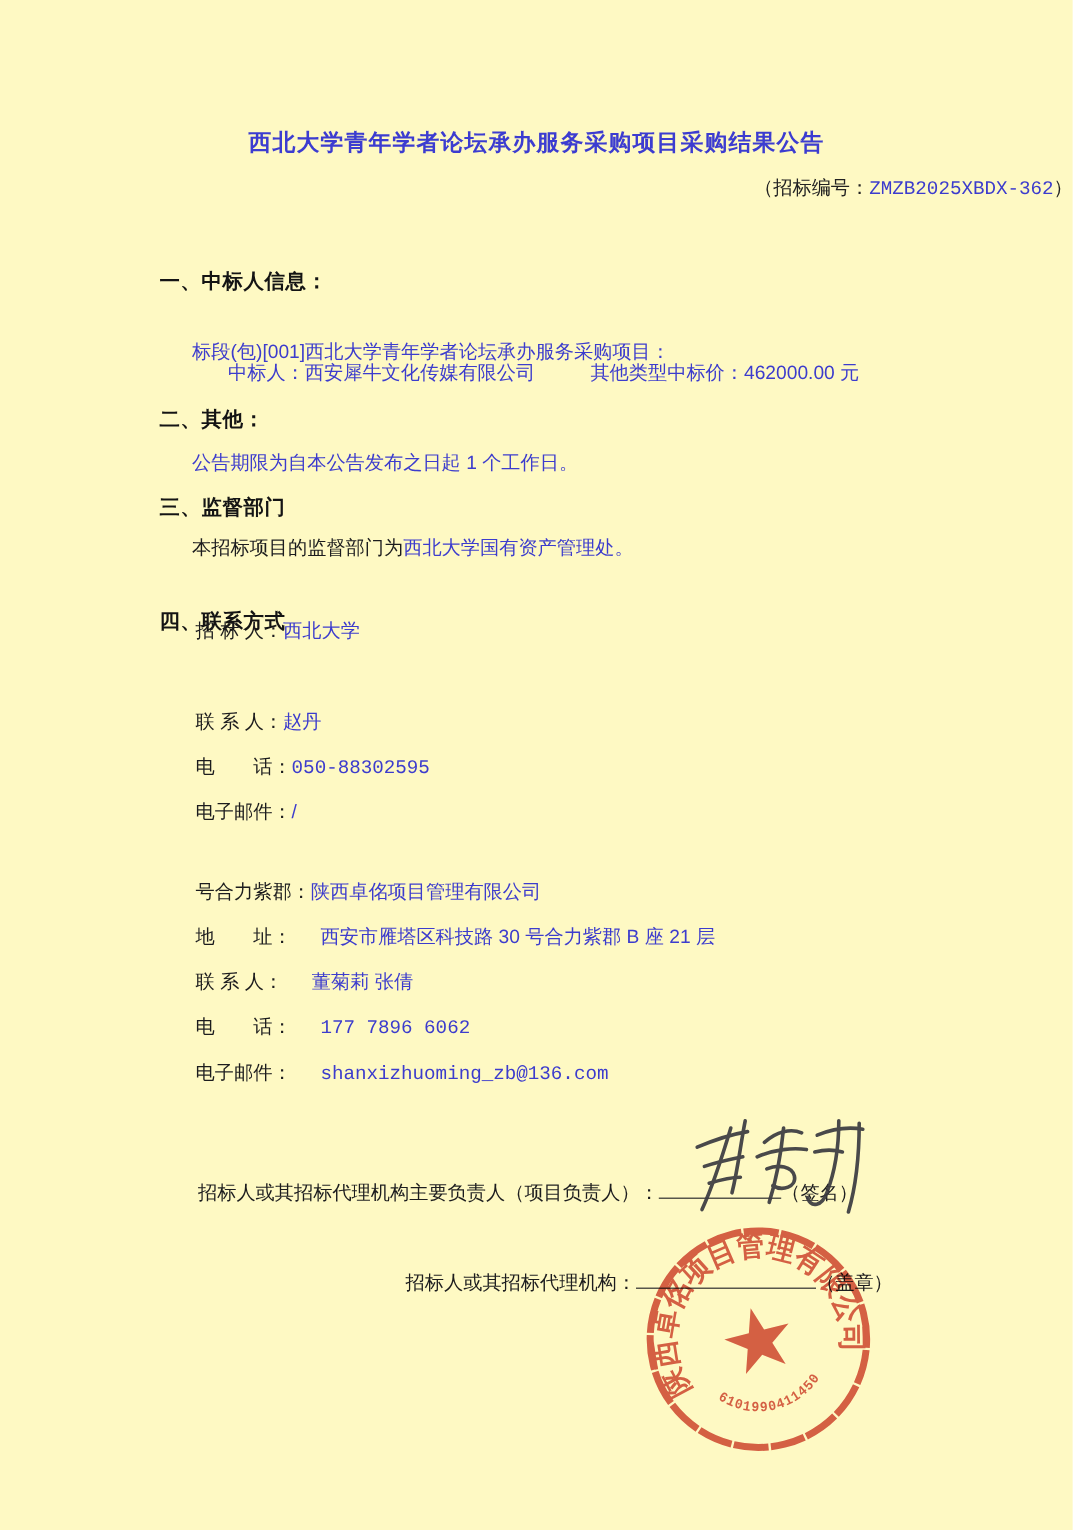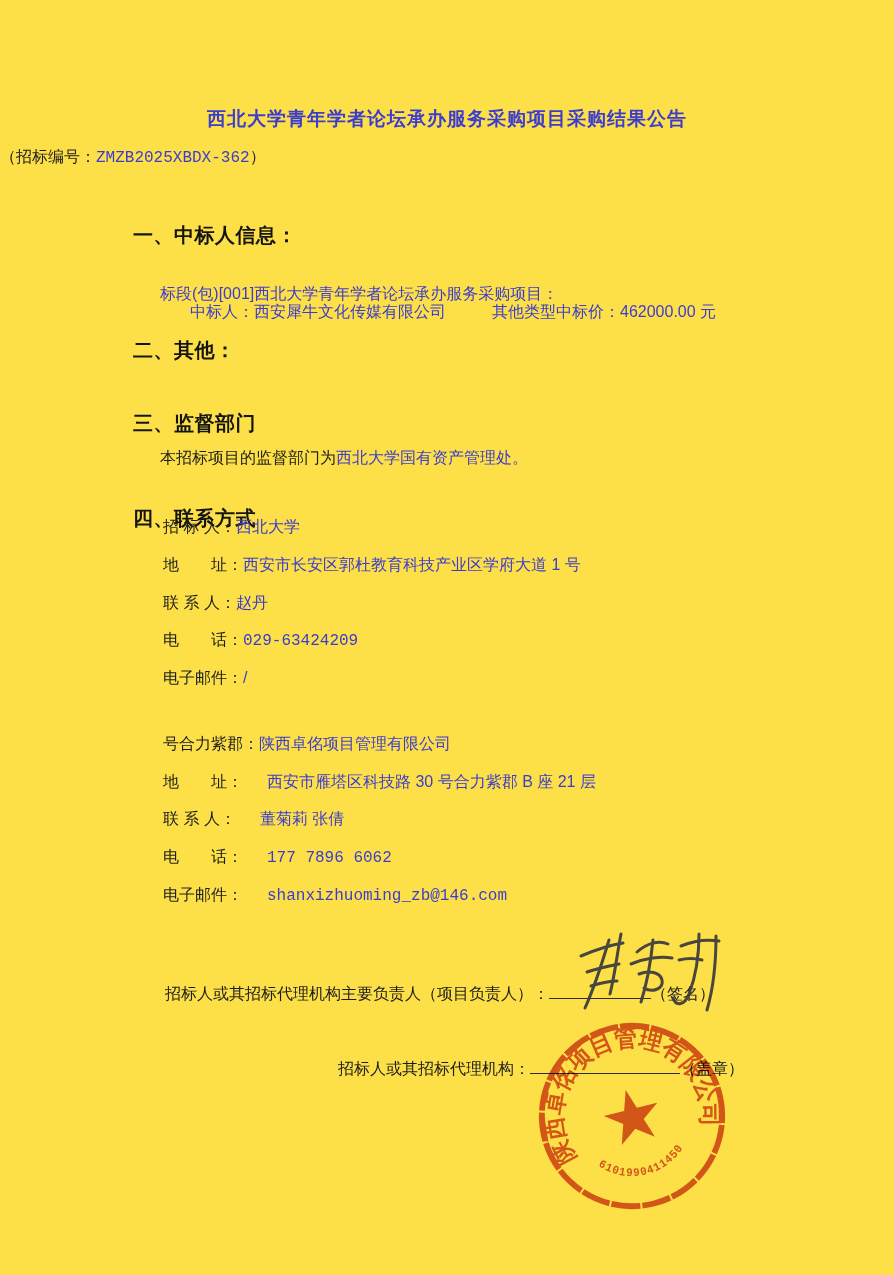"西北大学青年学者论坛承办服务采购项目采购结果公告" .page { background: #fde047 -> #fef9c3 }
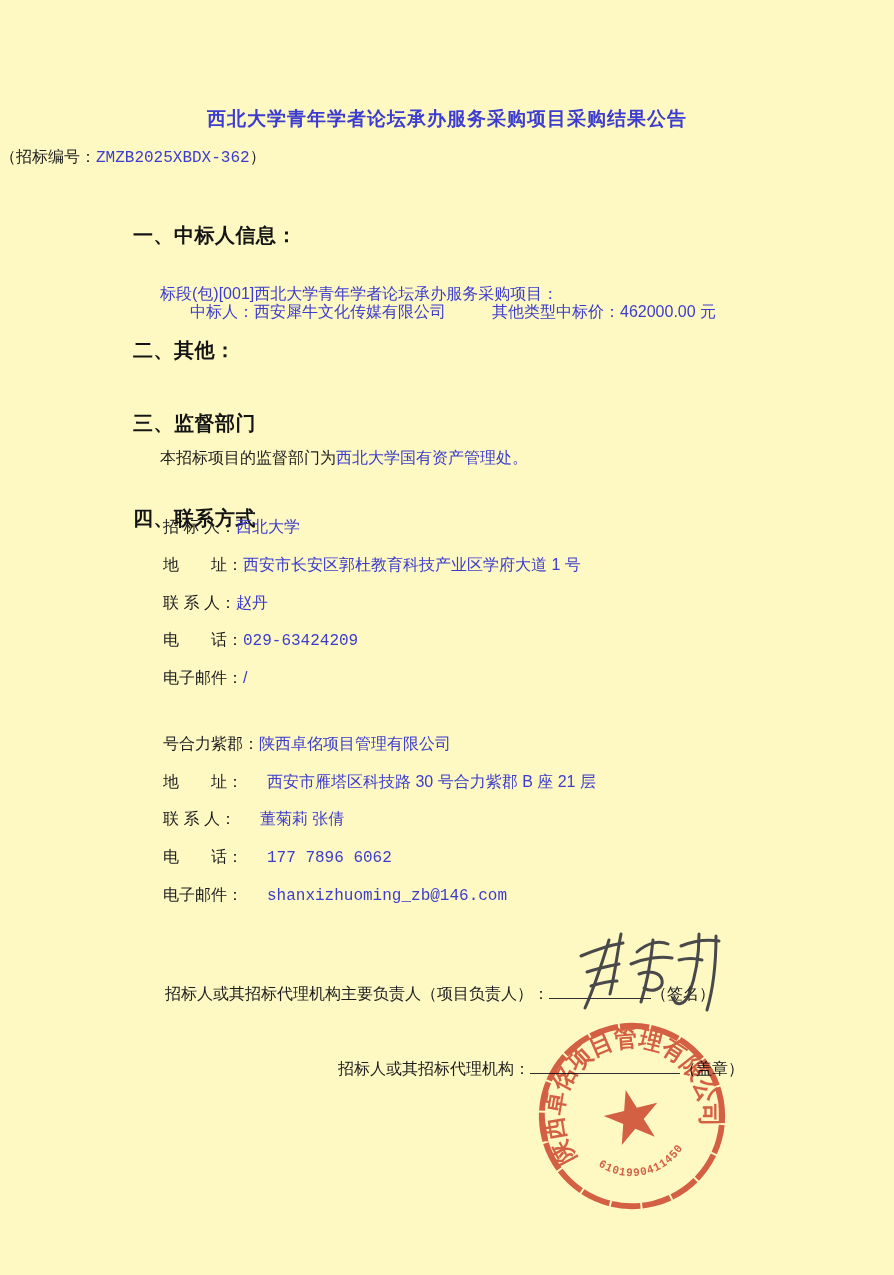"（招标编号：ZMZB2025XBDX-362）" .subtitle { text-align: left -> right }
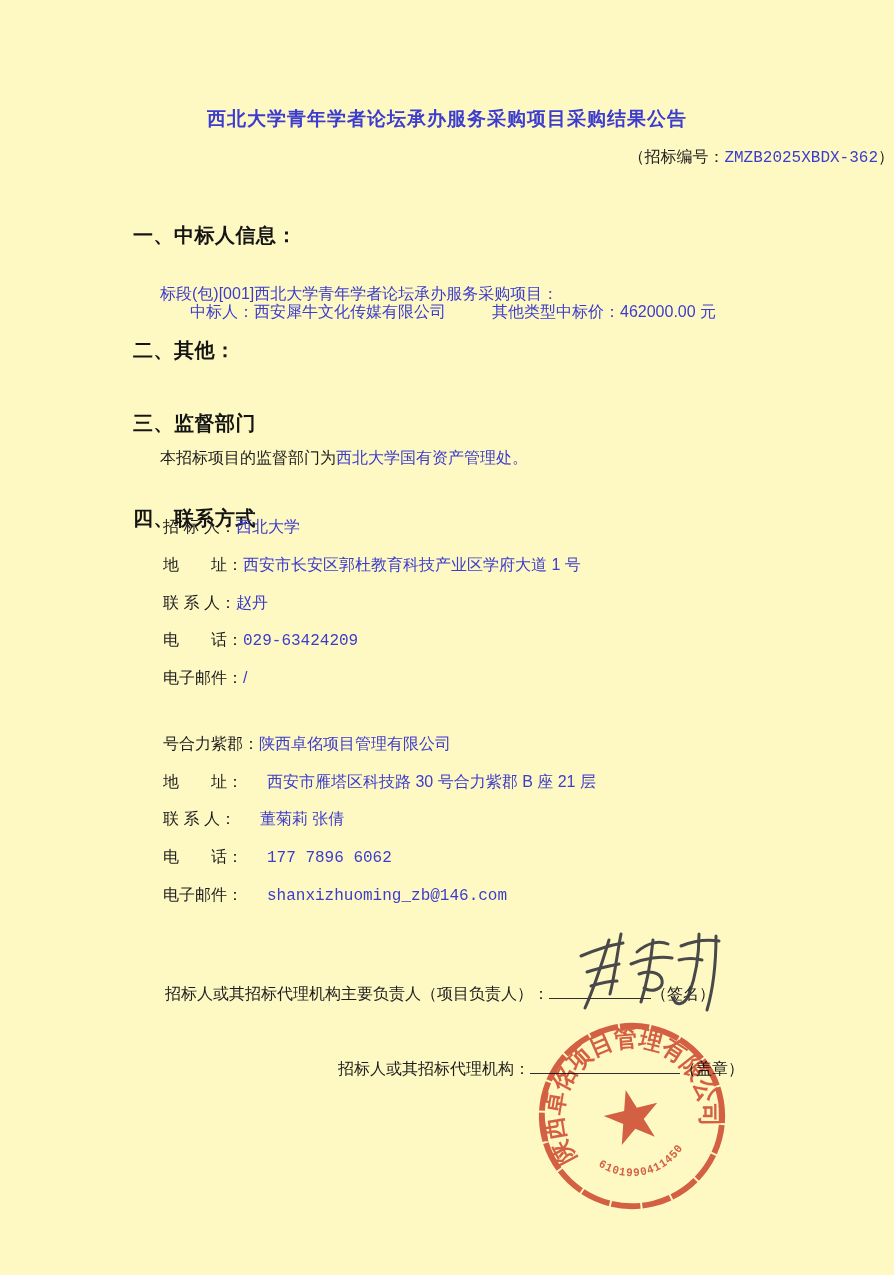"一、中标人信息：" .heading { font-size: 20px -> 17px }
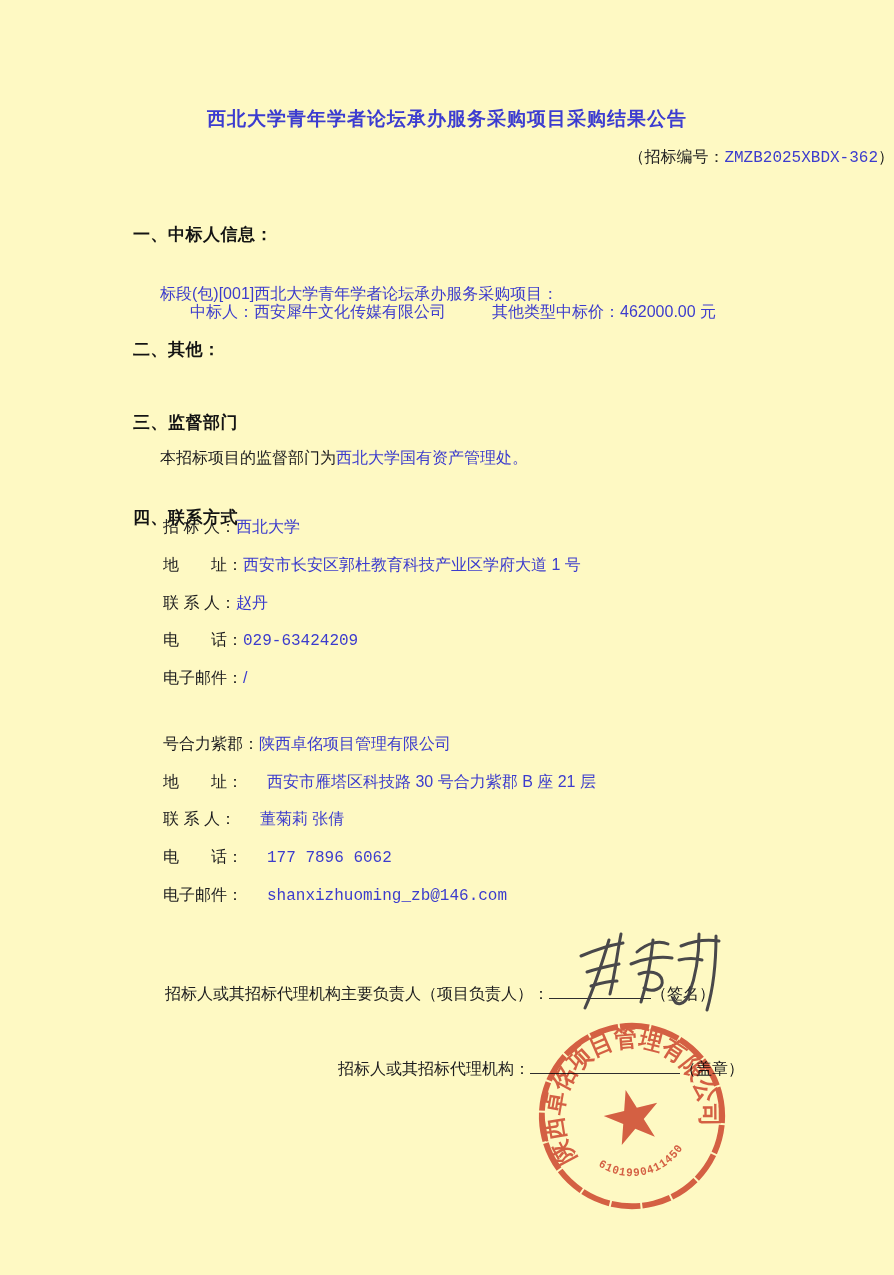"公告期限为自本公告发布之日起 1 个工作日。" div.line { html: none -> <div>公告期限为自本公告发布之日起 1 个工作日。</div> }
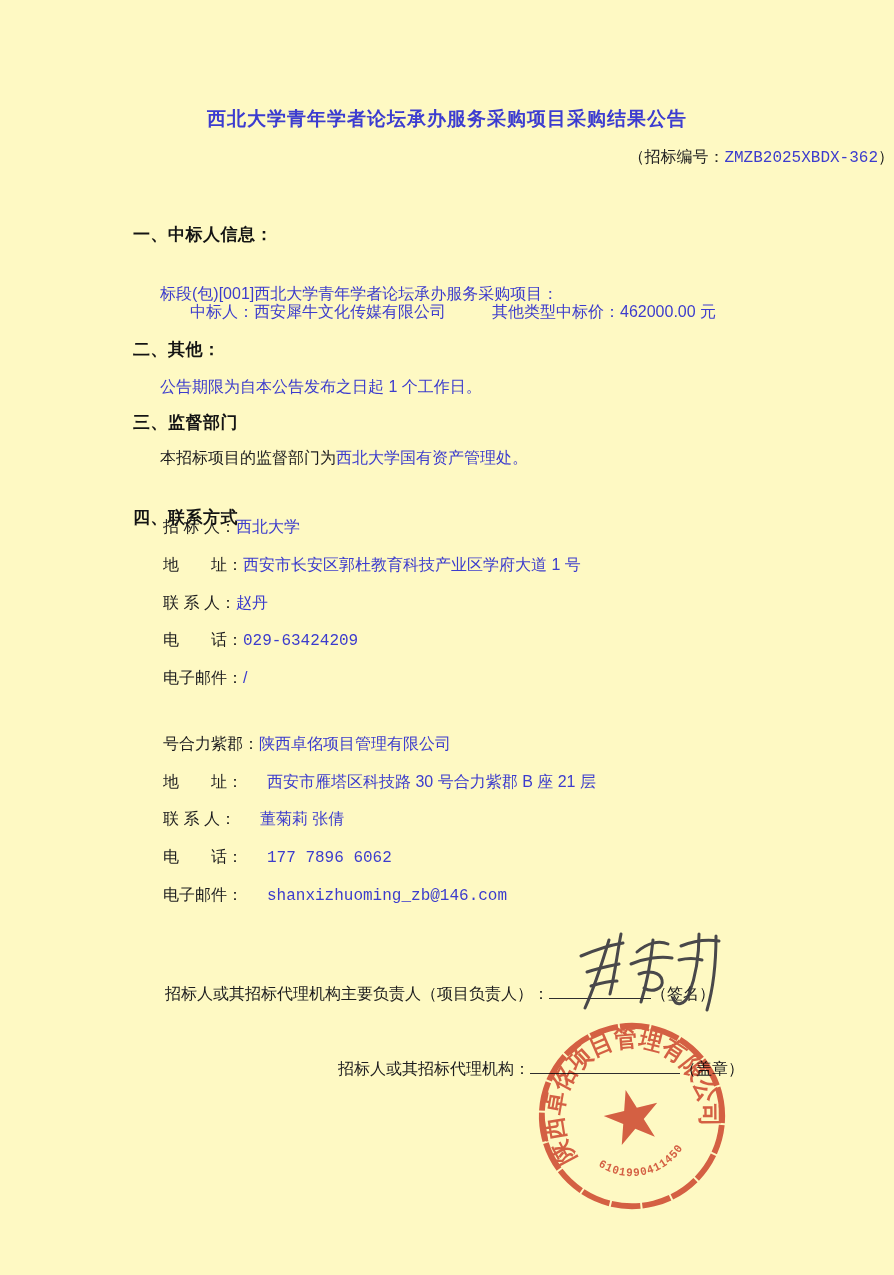"地 址：西安市长安区郭杜教育科技产业区学府大道 1 号" div.line { html: <div> <span>地 址：</span><span>西安市长安区郭杜教育科技产业区学府大道 1 号</span> </div> -> none }
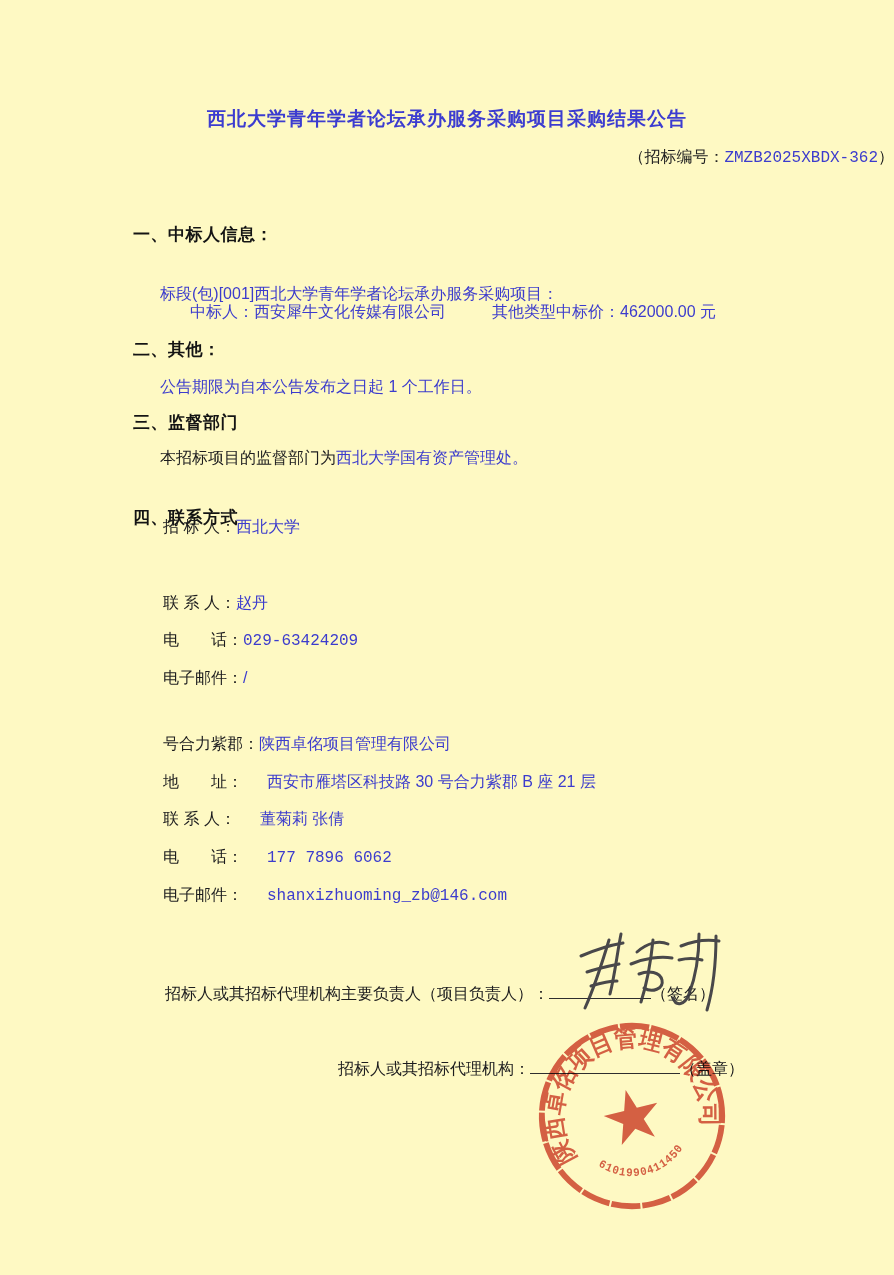"029-63424209" span.blue { text: 029-63424209 -> 050-88302595 }
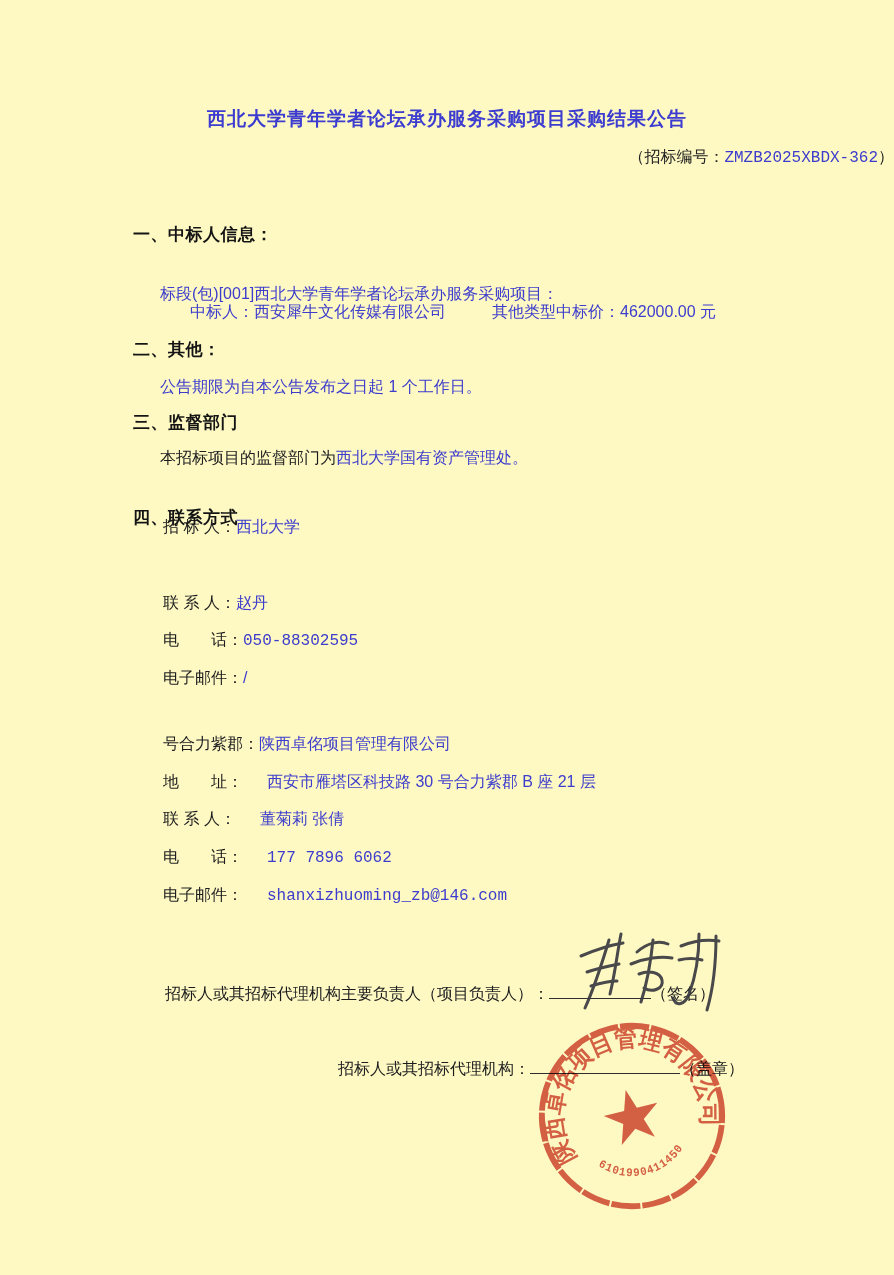"shanxizhuoming_zb@146.com" span.blue { text: zb@146.com -> zb@136.com }
